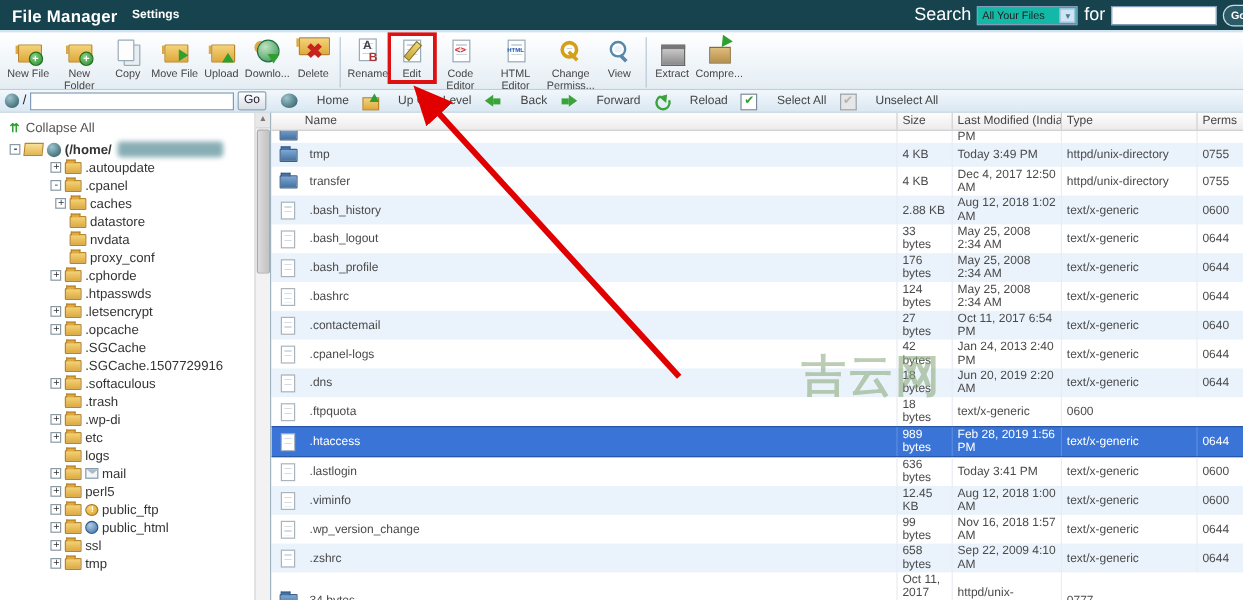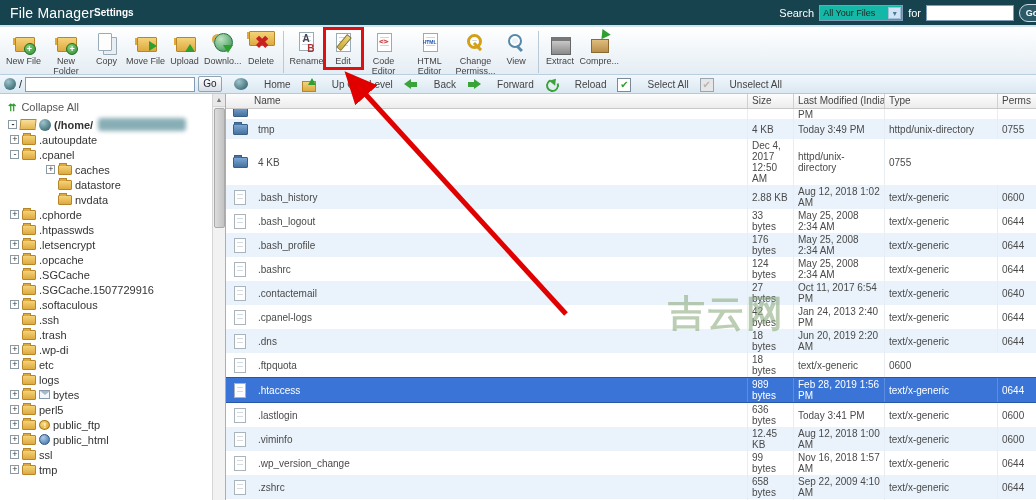"File Manager" .hdr-title { font-weight: normal -> bold }
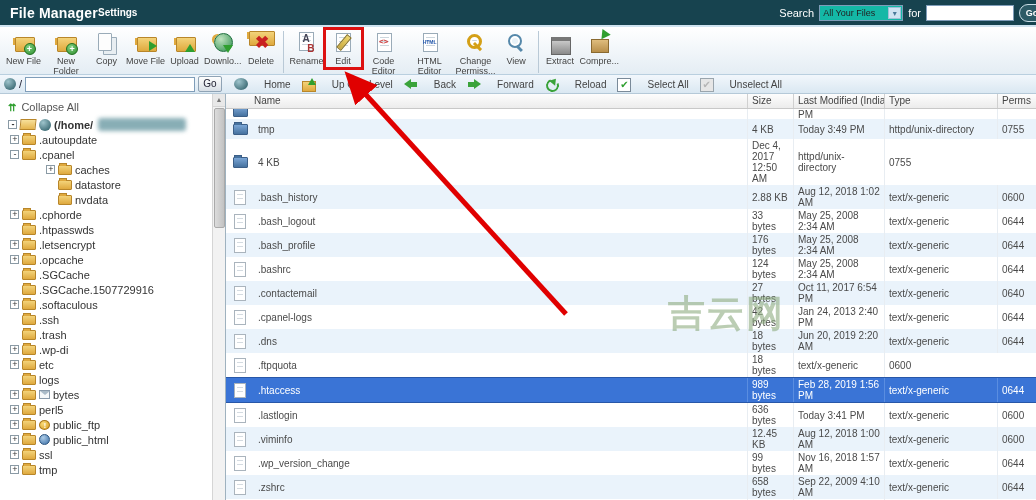"Settings" .hdr-settings { margin-left: none -> 12px }
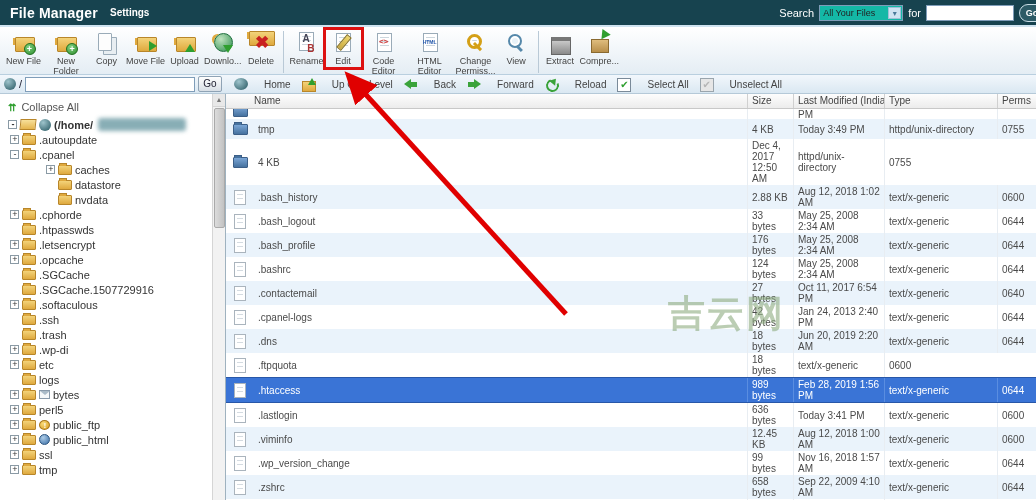"Search" .hdr-search .lbl { font-size: 11px -> 15px }
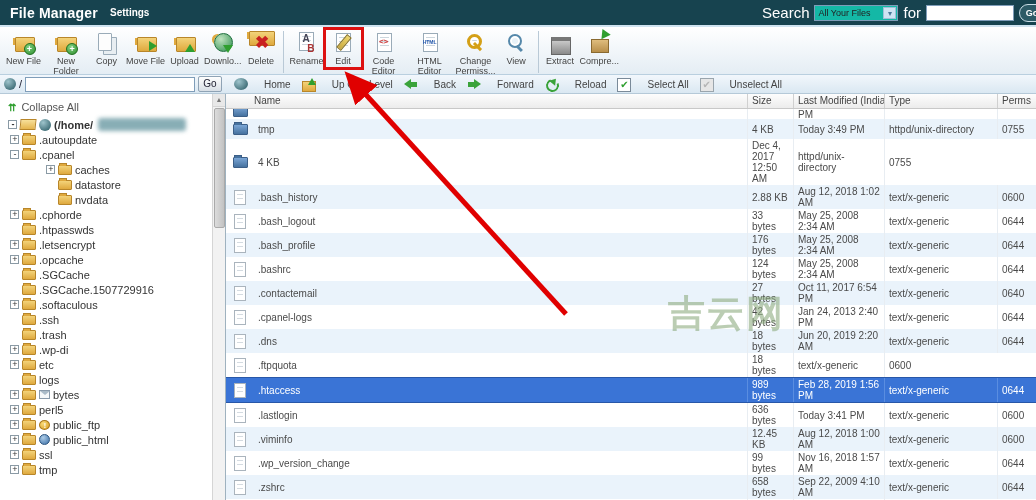".autoupdate" .trow.lvl-1 { padding-left: 10px -> 42px }
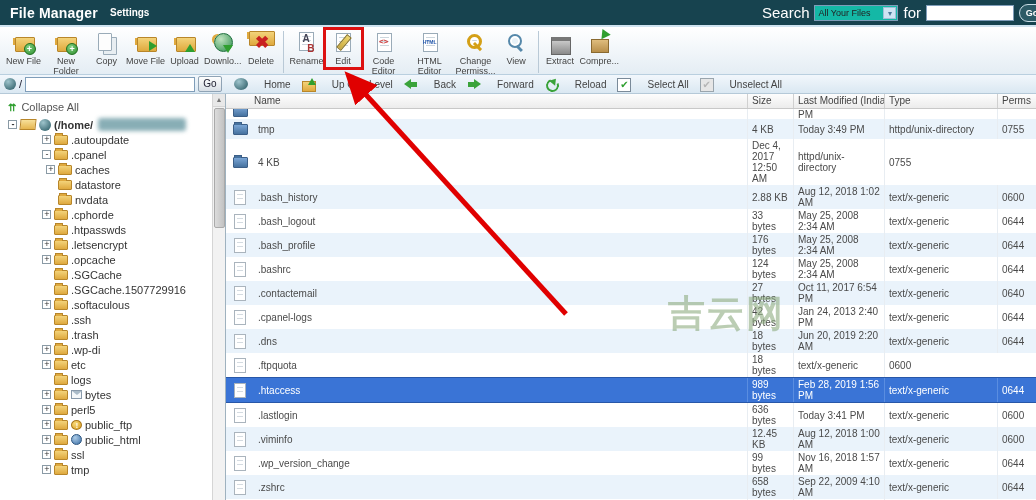"transfer" span.fcell { html: none -> <span>transfer</span> }
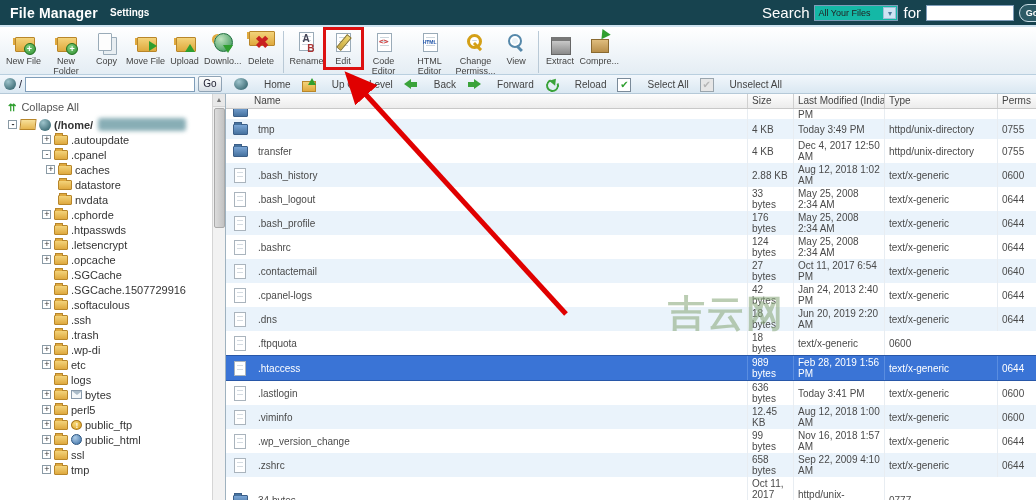"proxy_conf" div.trow { html: none -> <div> <span></span> <span></span> <span>proxy_conf</span> </div> }
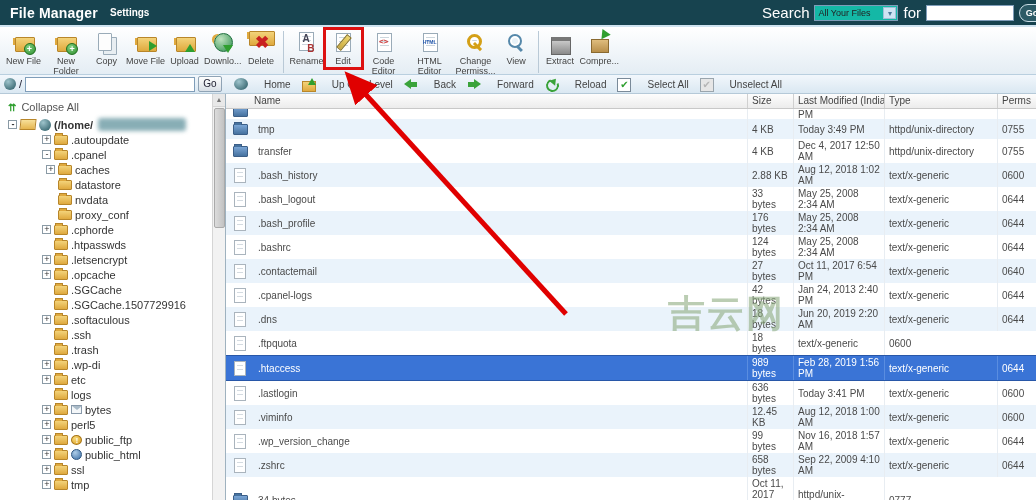".ssh" div.trow { html: <div> <span></span> <span></span> <span>.ssh</span> </div> -> none }
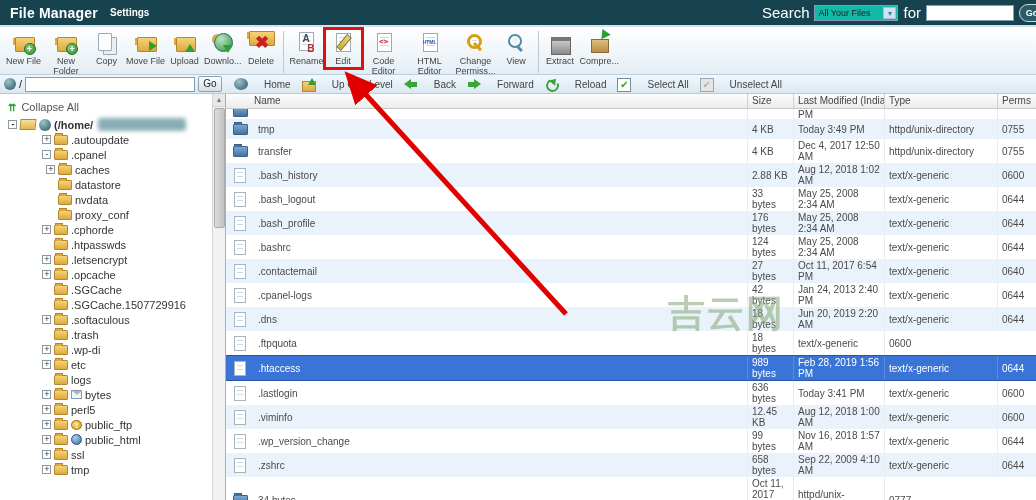"bytes" span { text: bytes -> mail }
